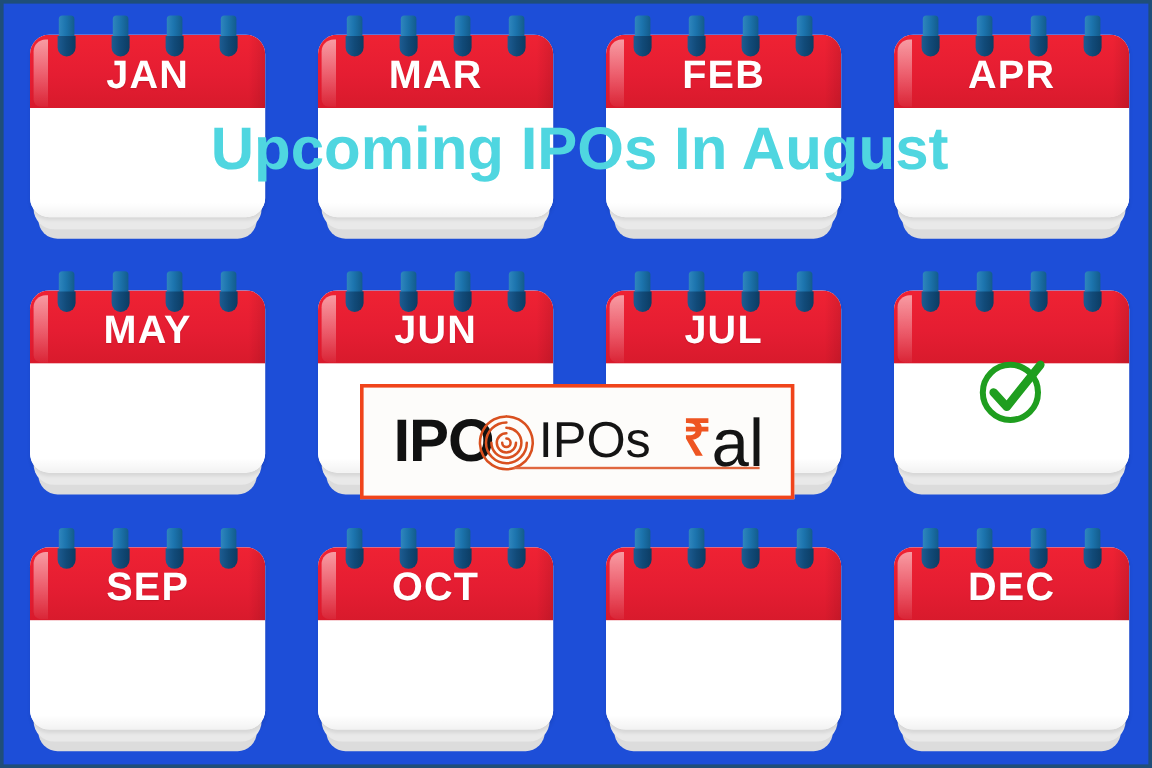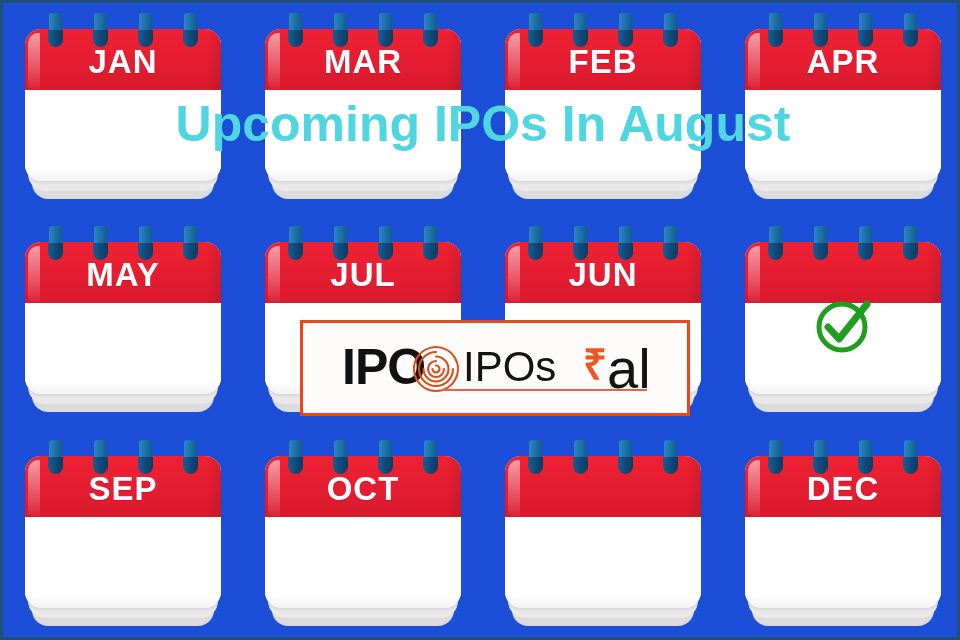"JUL" div.cal-cell { order: before "JUN" -> after "JUN" }
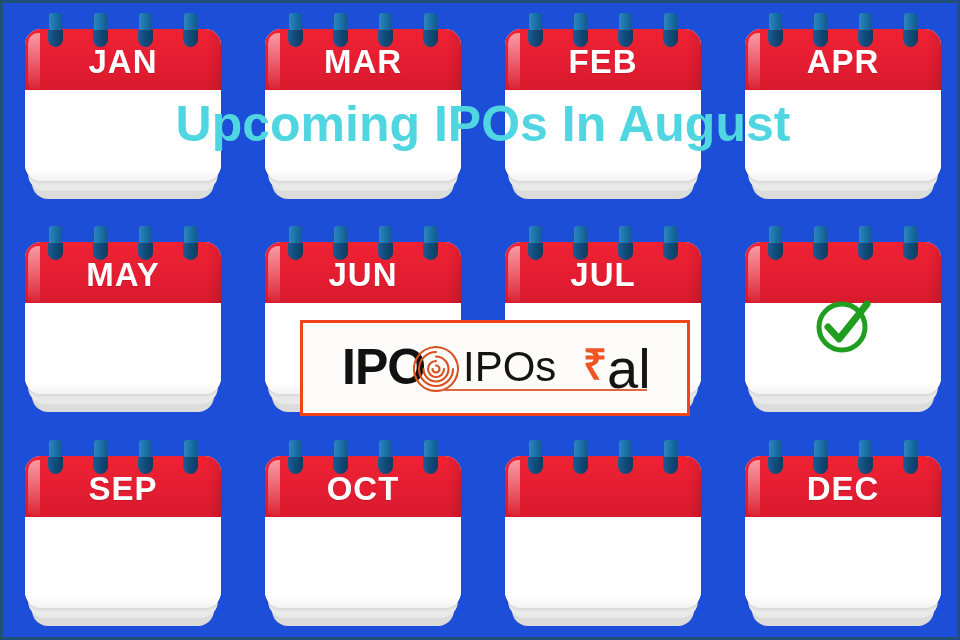"IPO" #logo-box { width: 390px -> 362px }
